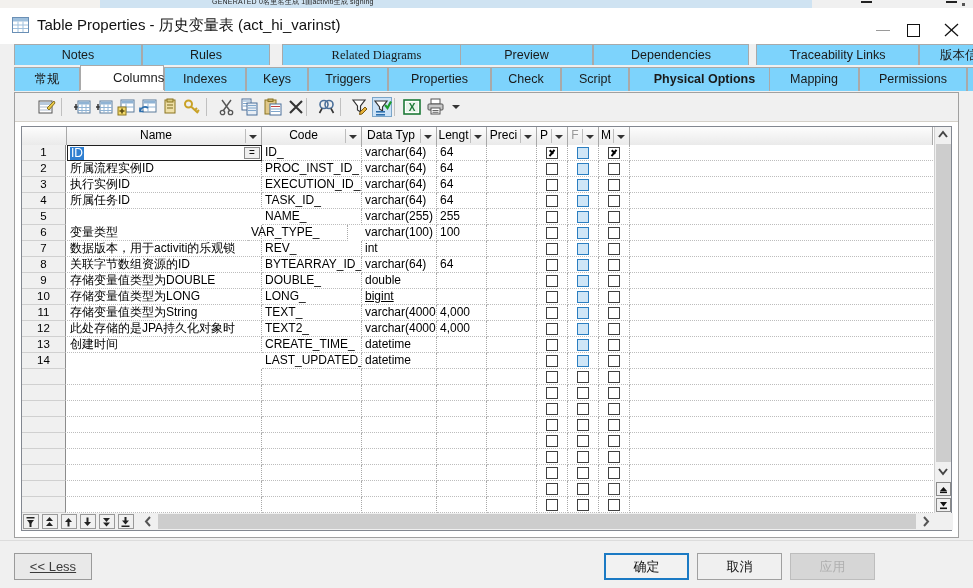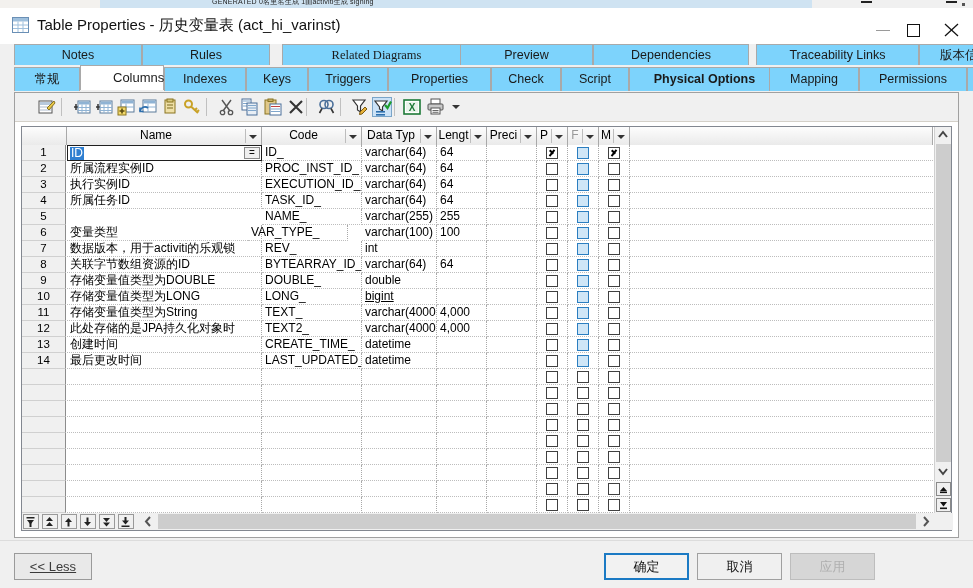"最后更改时间" div.cell { html: <div>最后更改时间</div> -> none }
